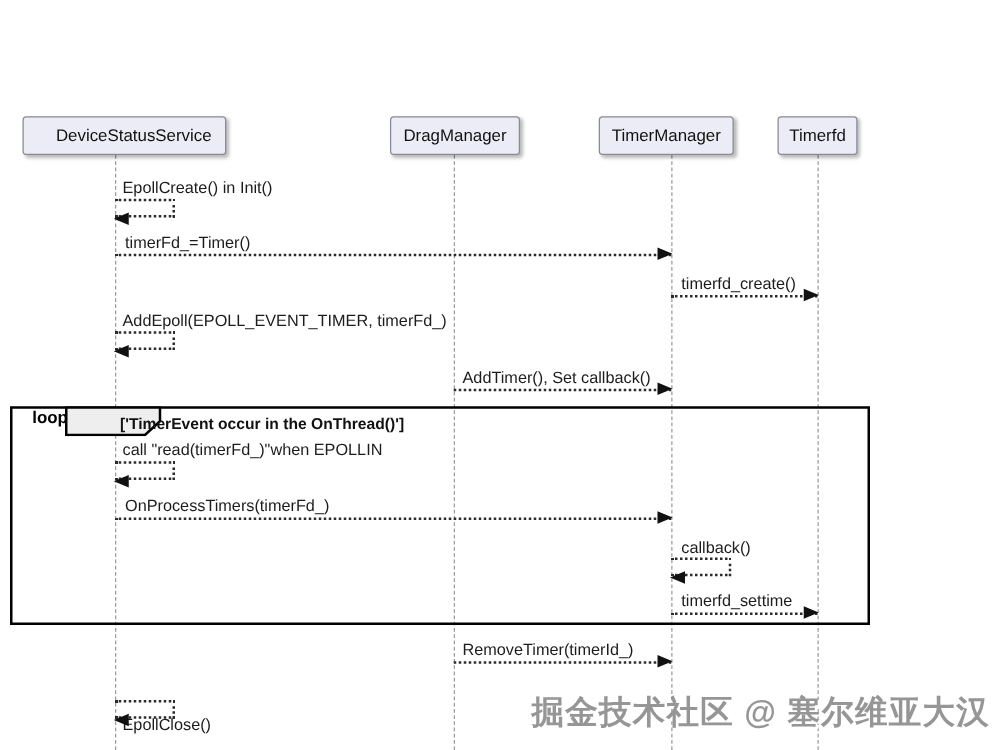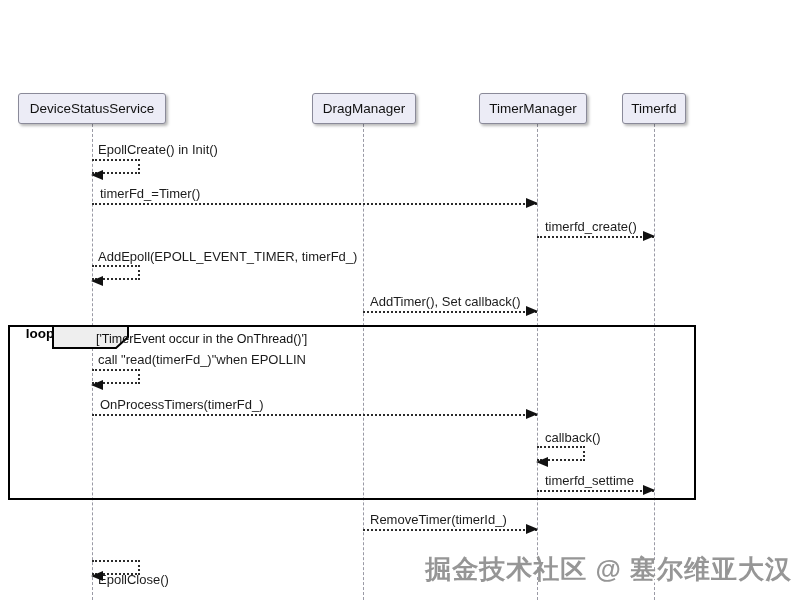"DeviceStatusService" div.participant { padding-left: none -> 15px }
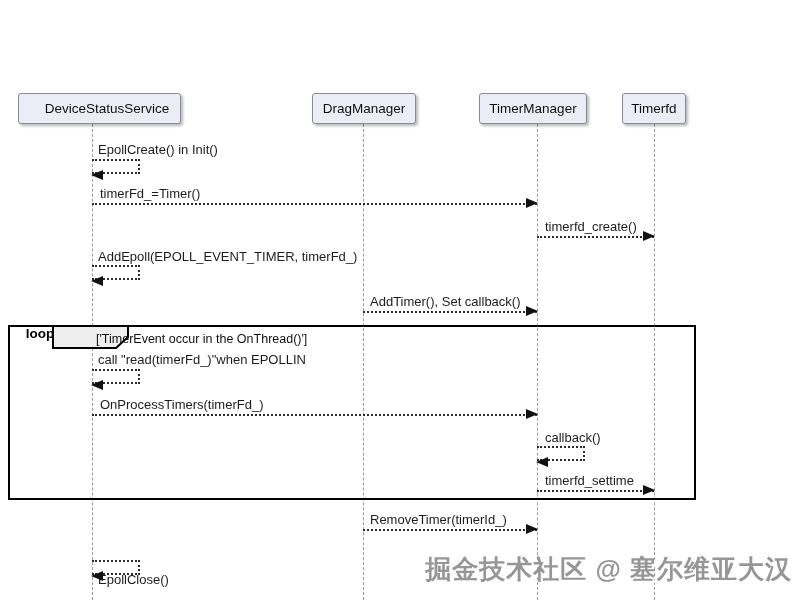"['TimerEvent occur in the OnThread()']" .loop-cond { font-weight: normal -> bold }
